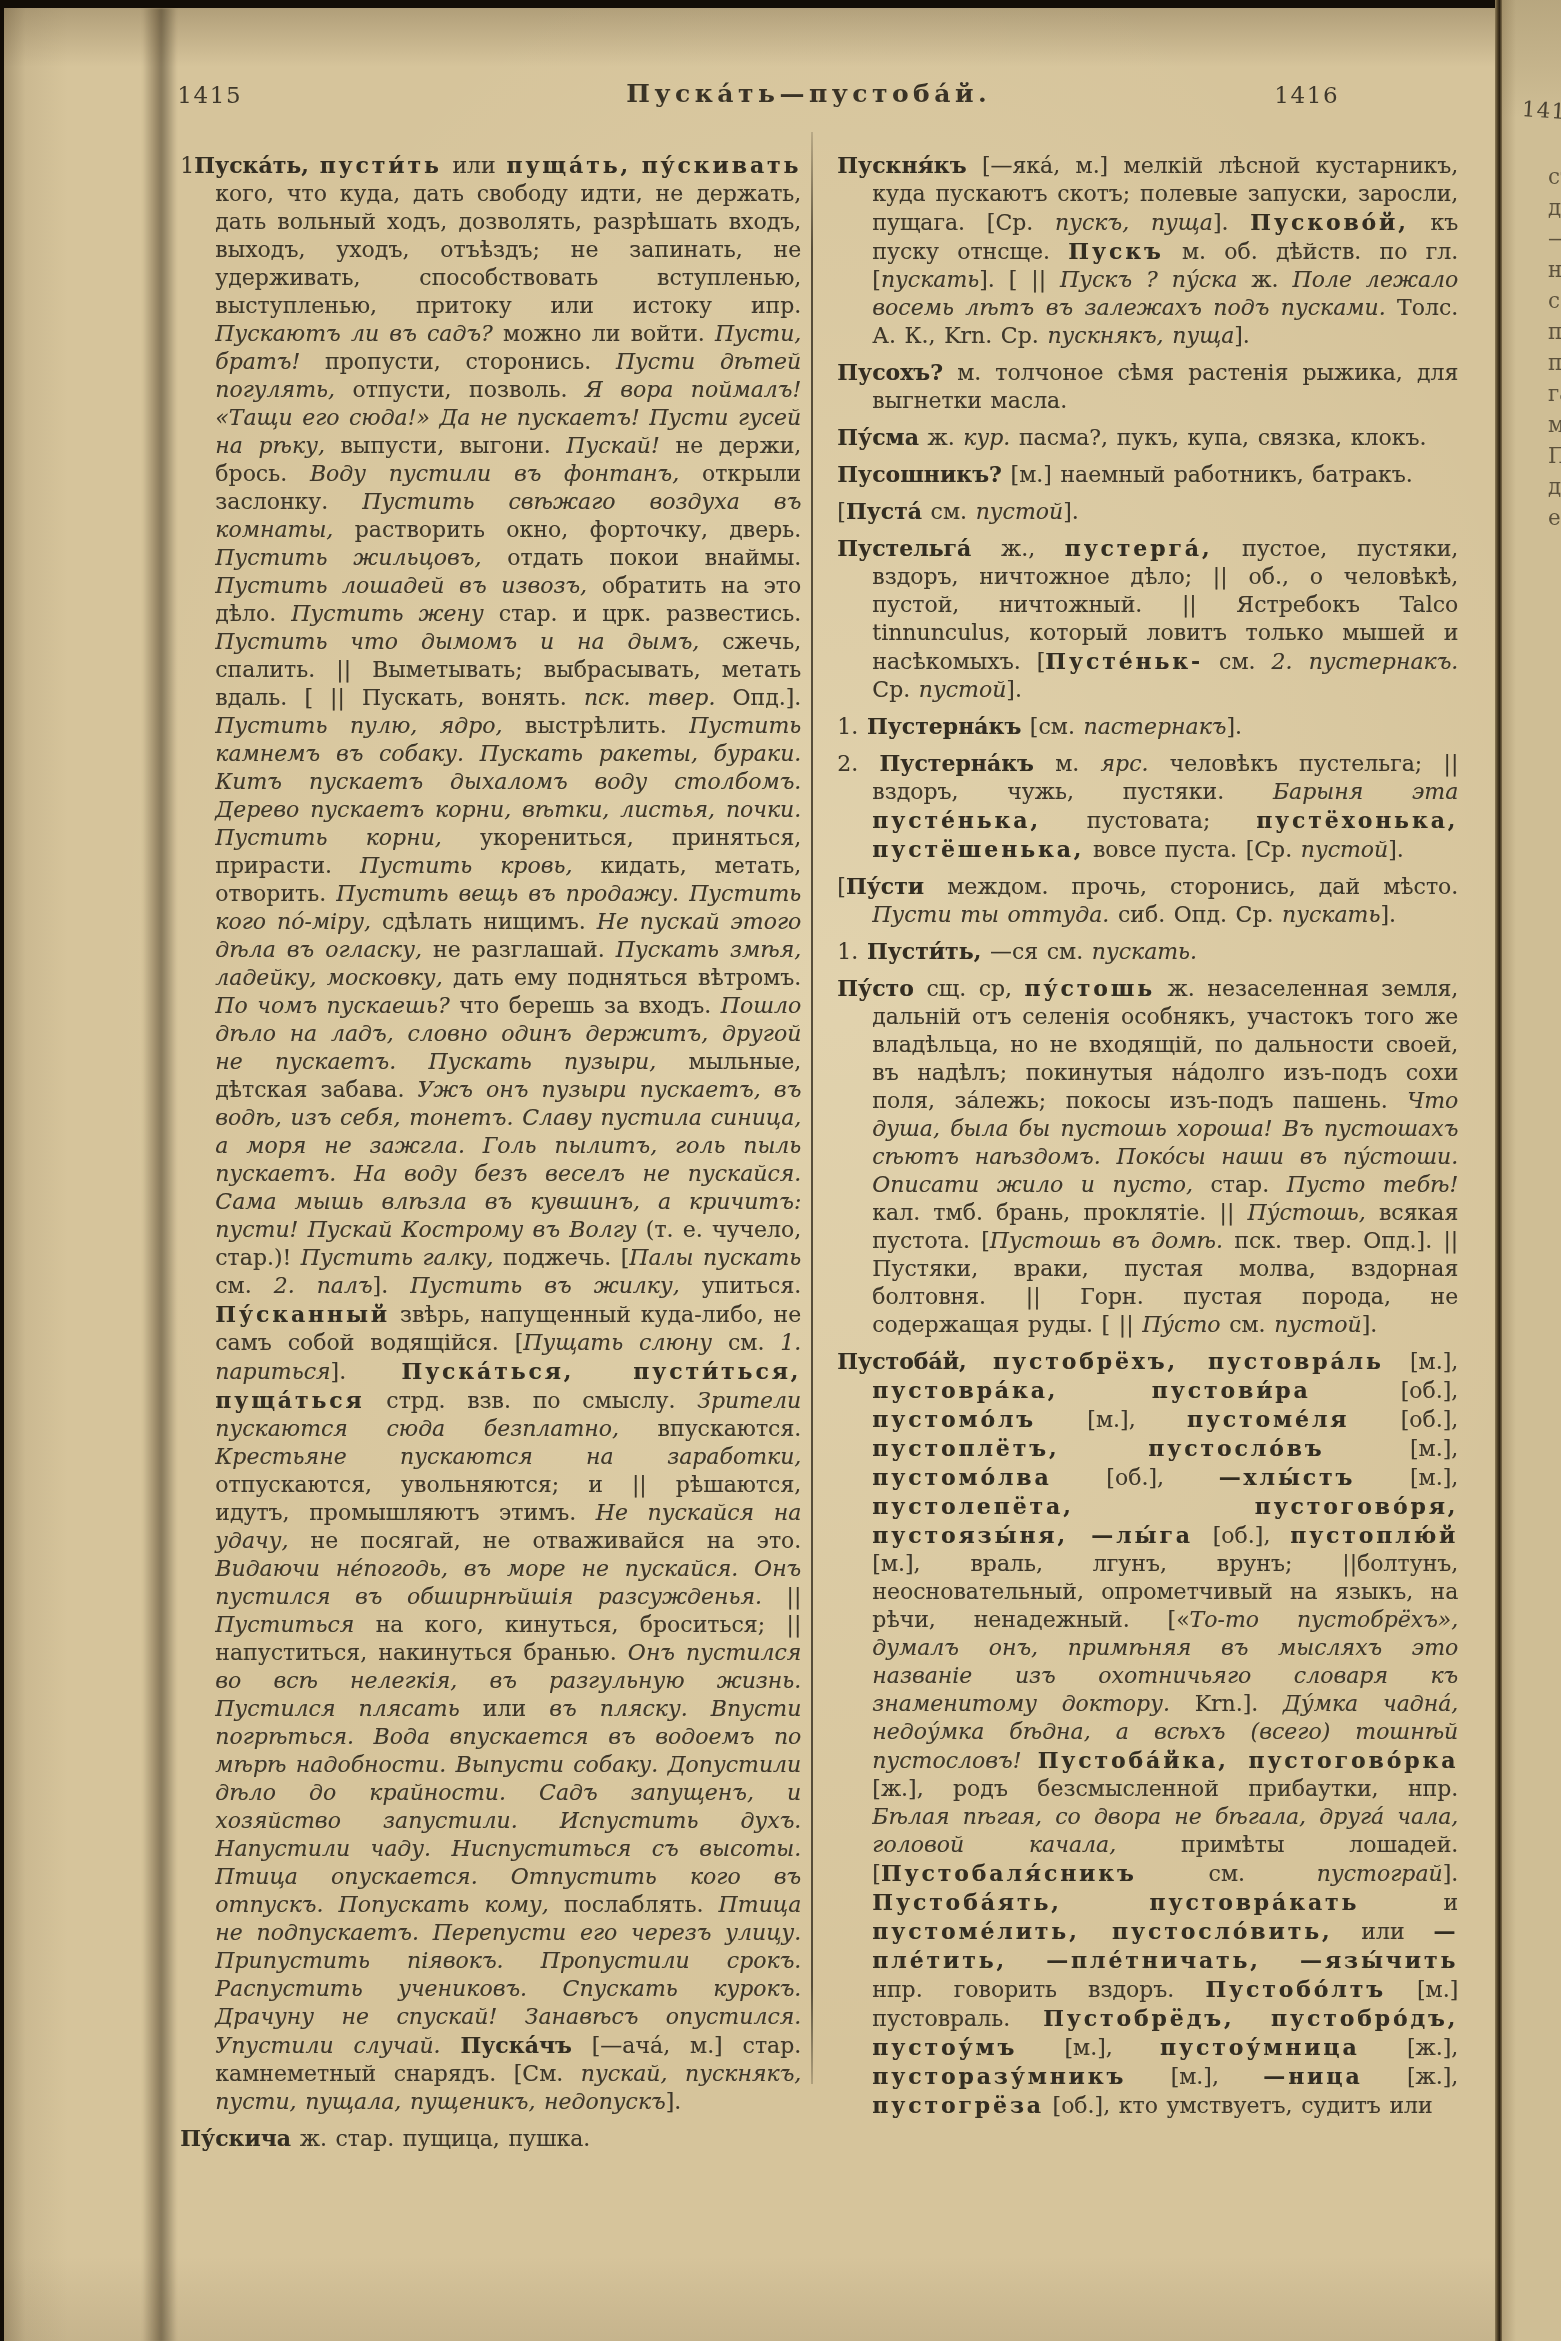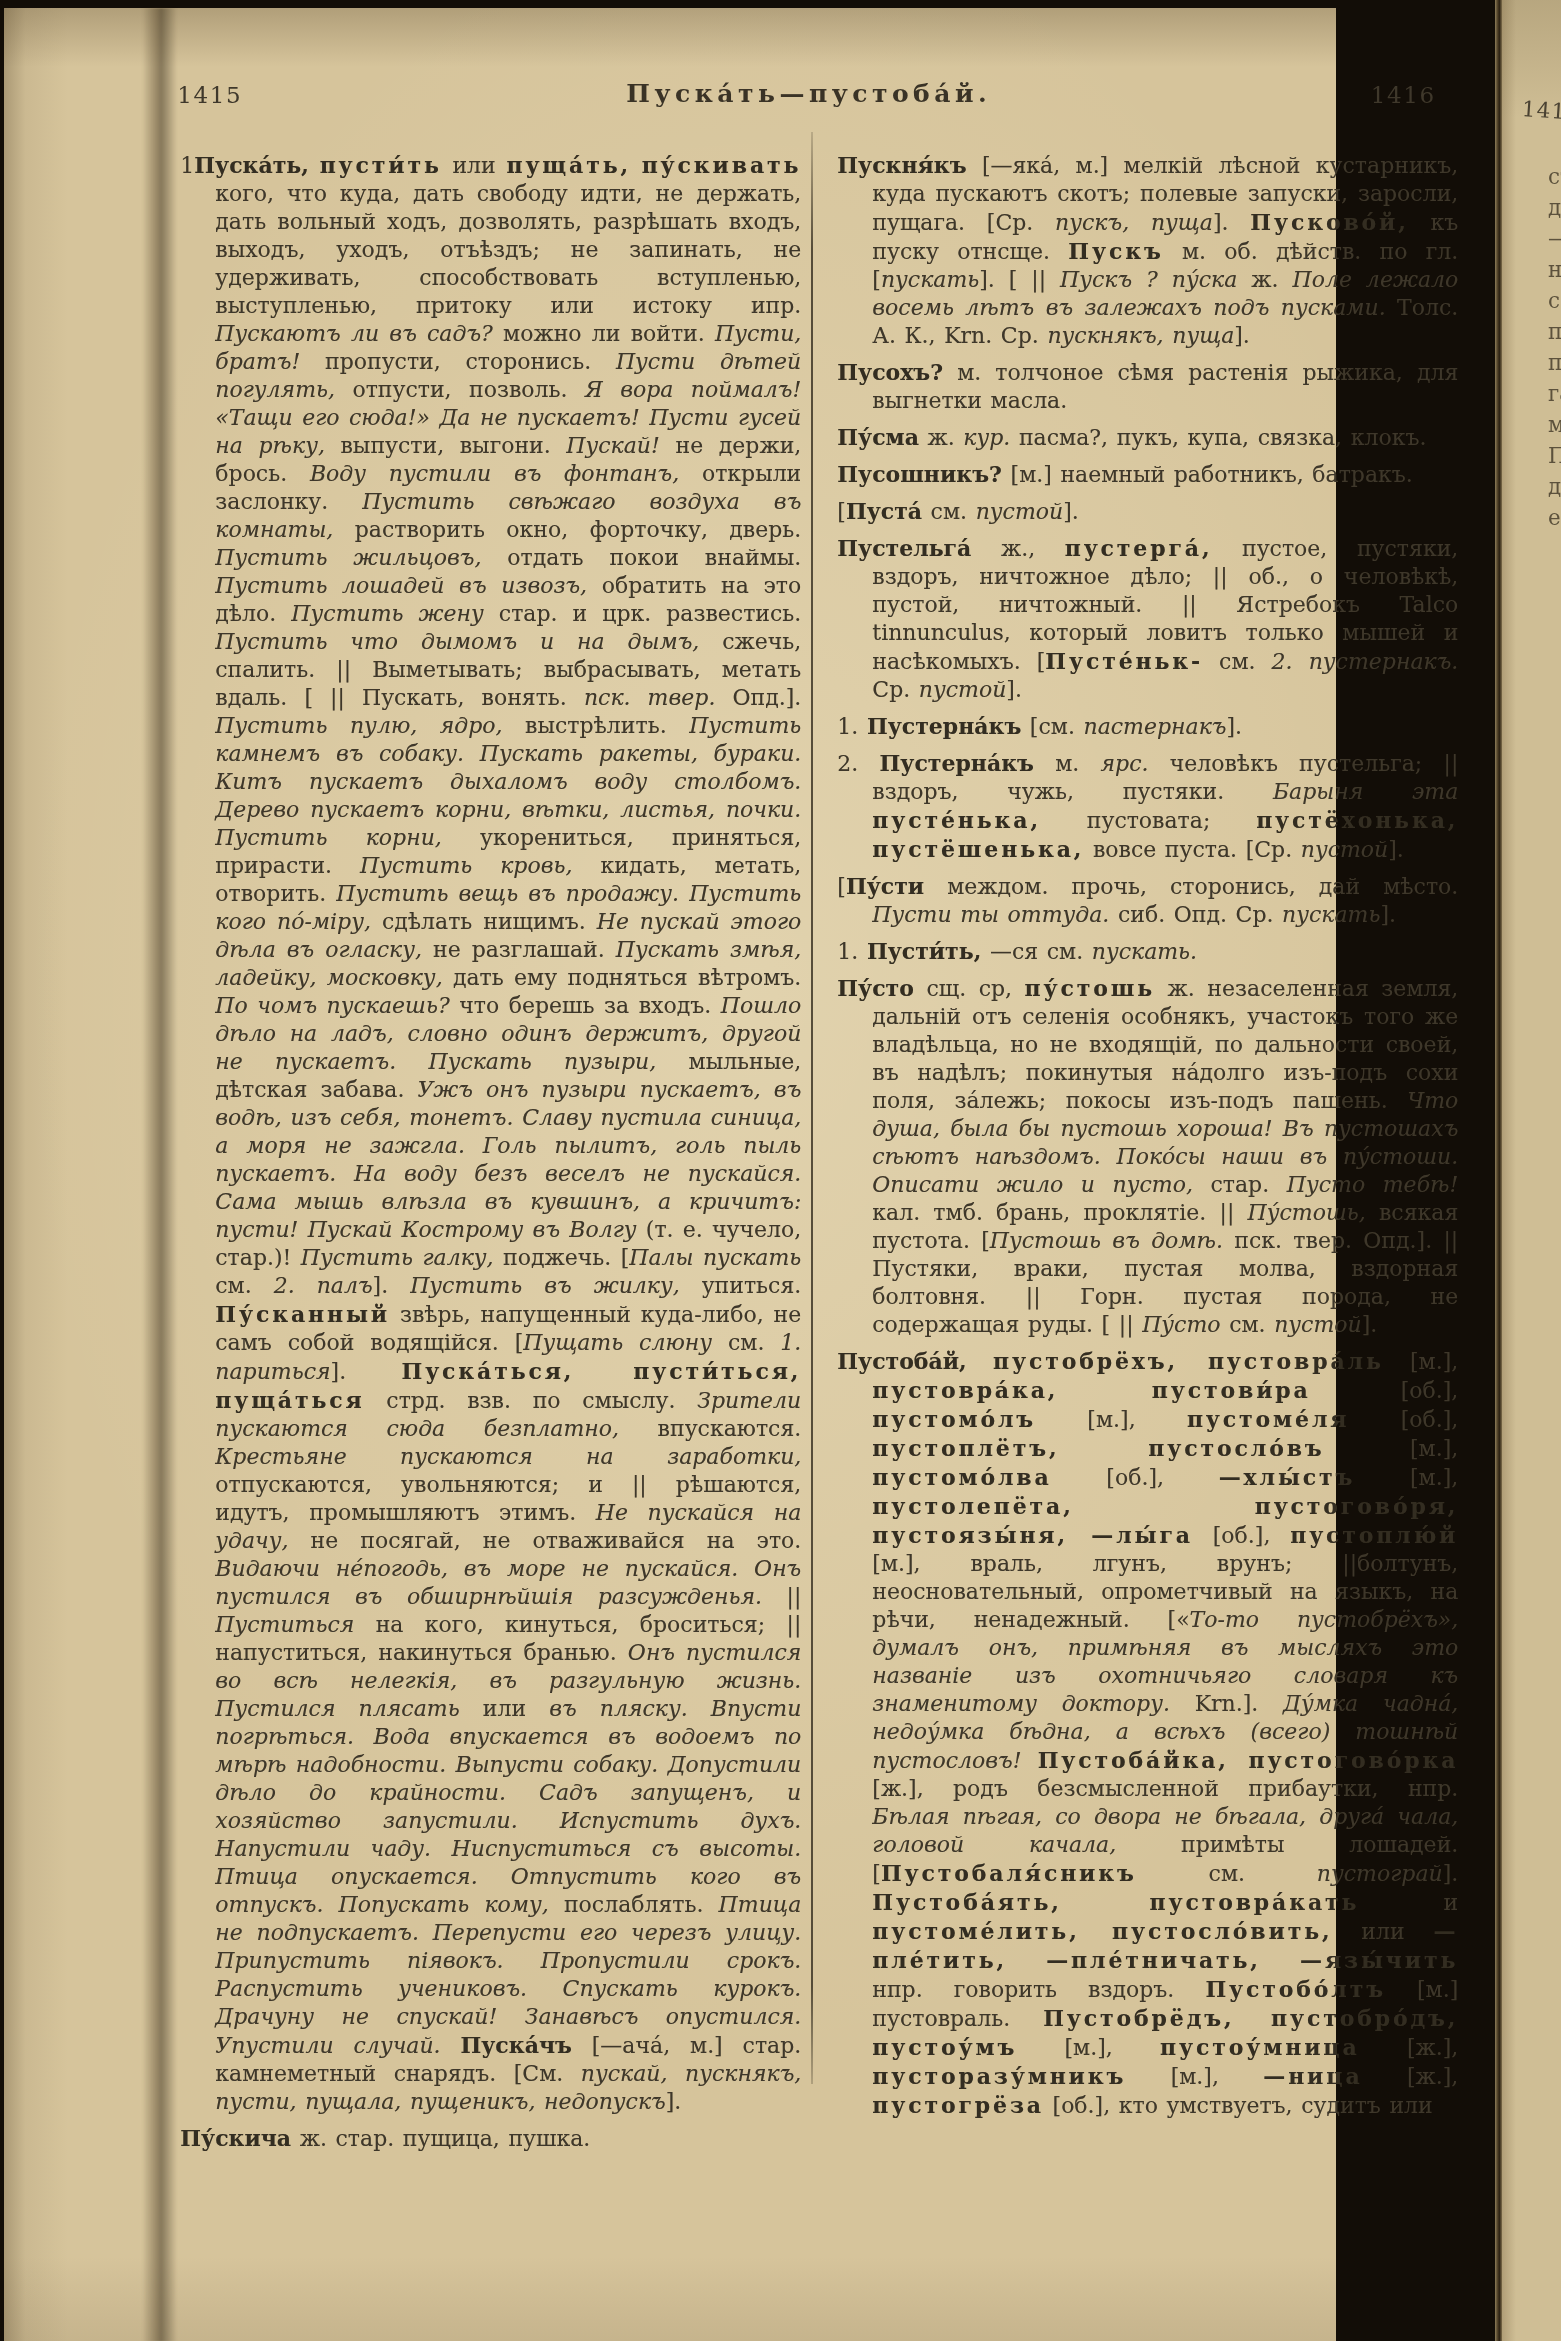"1415" .page { width: 1332px -> 1491px }
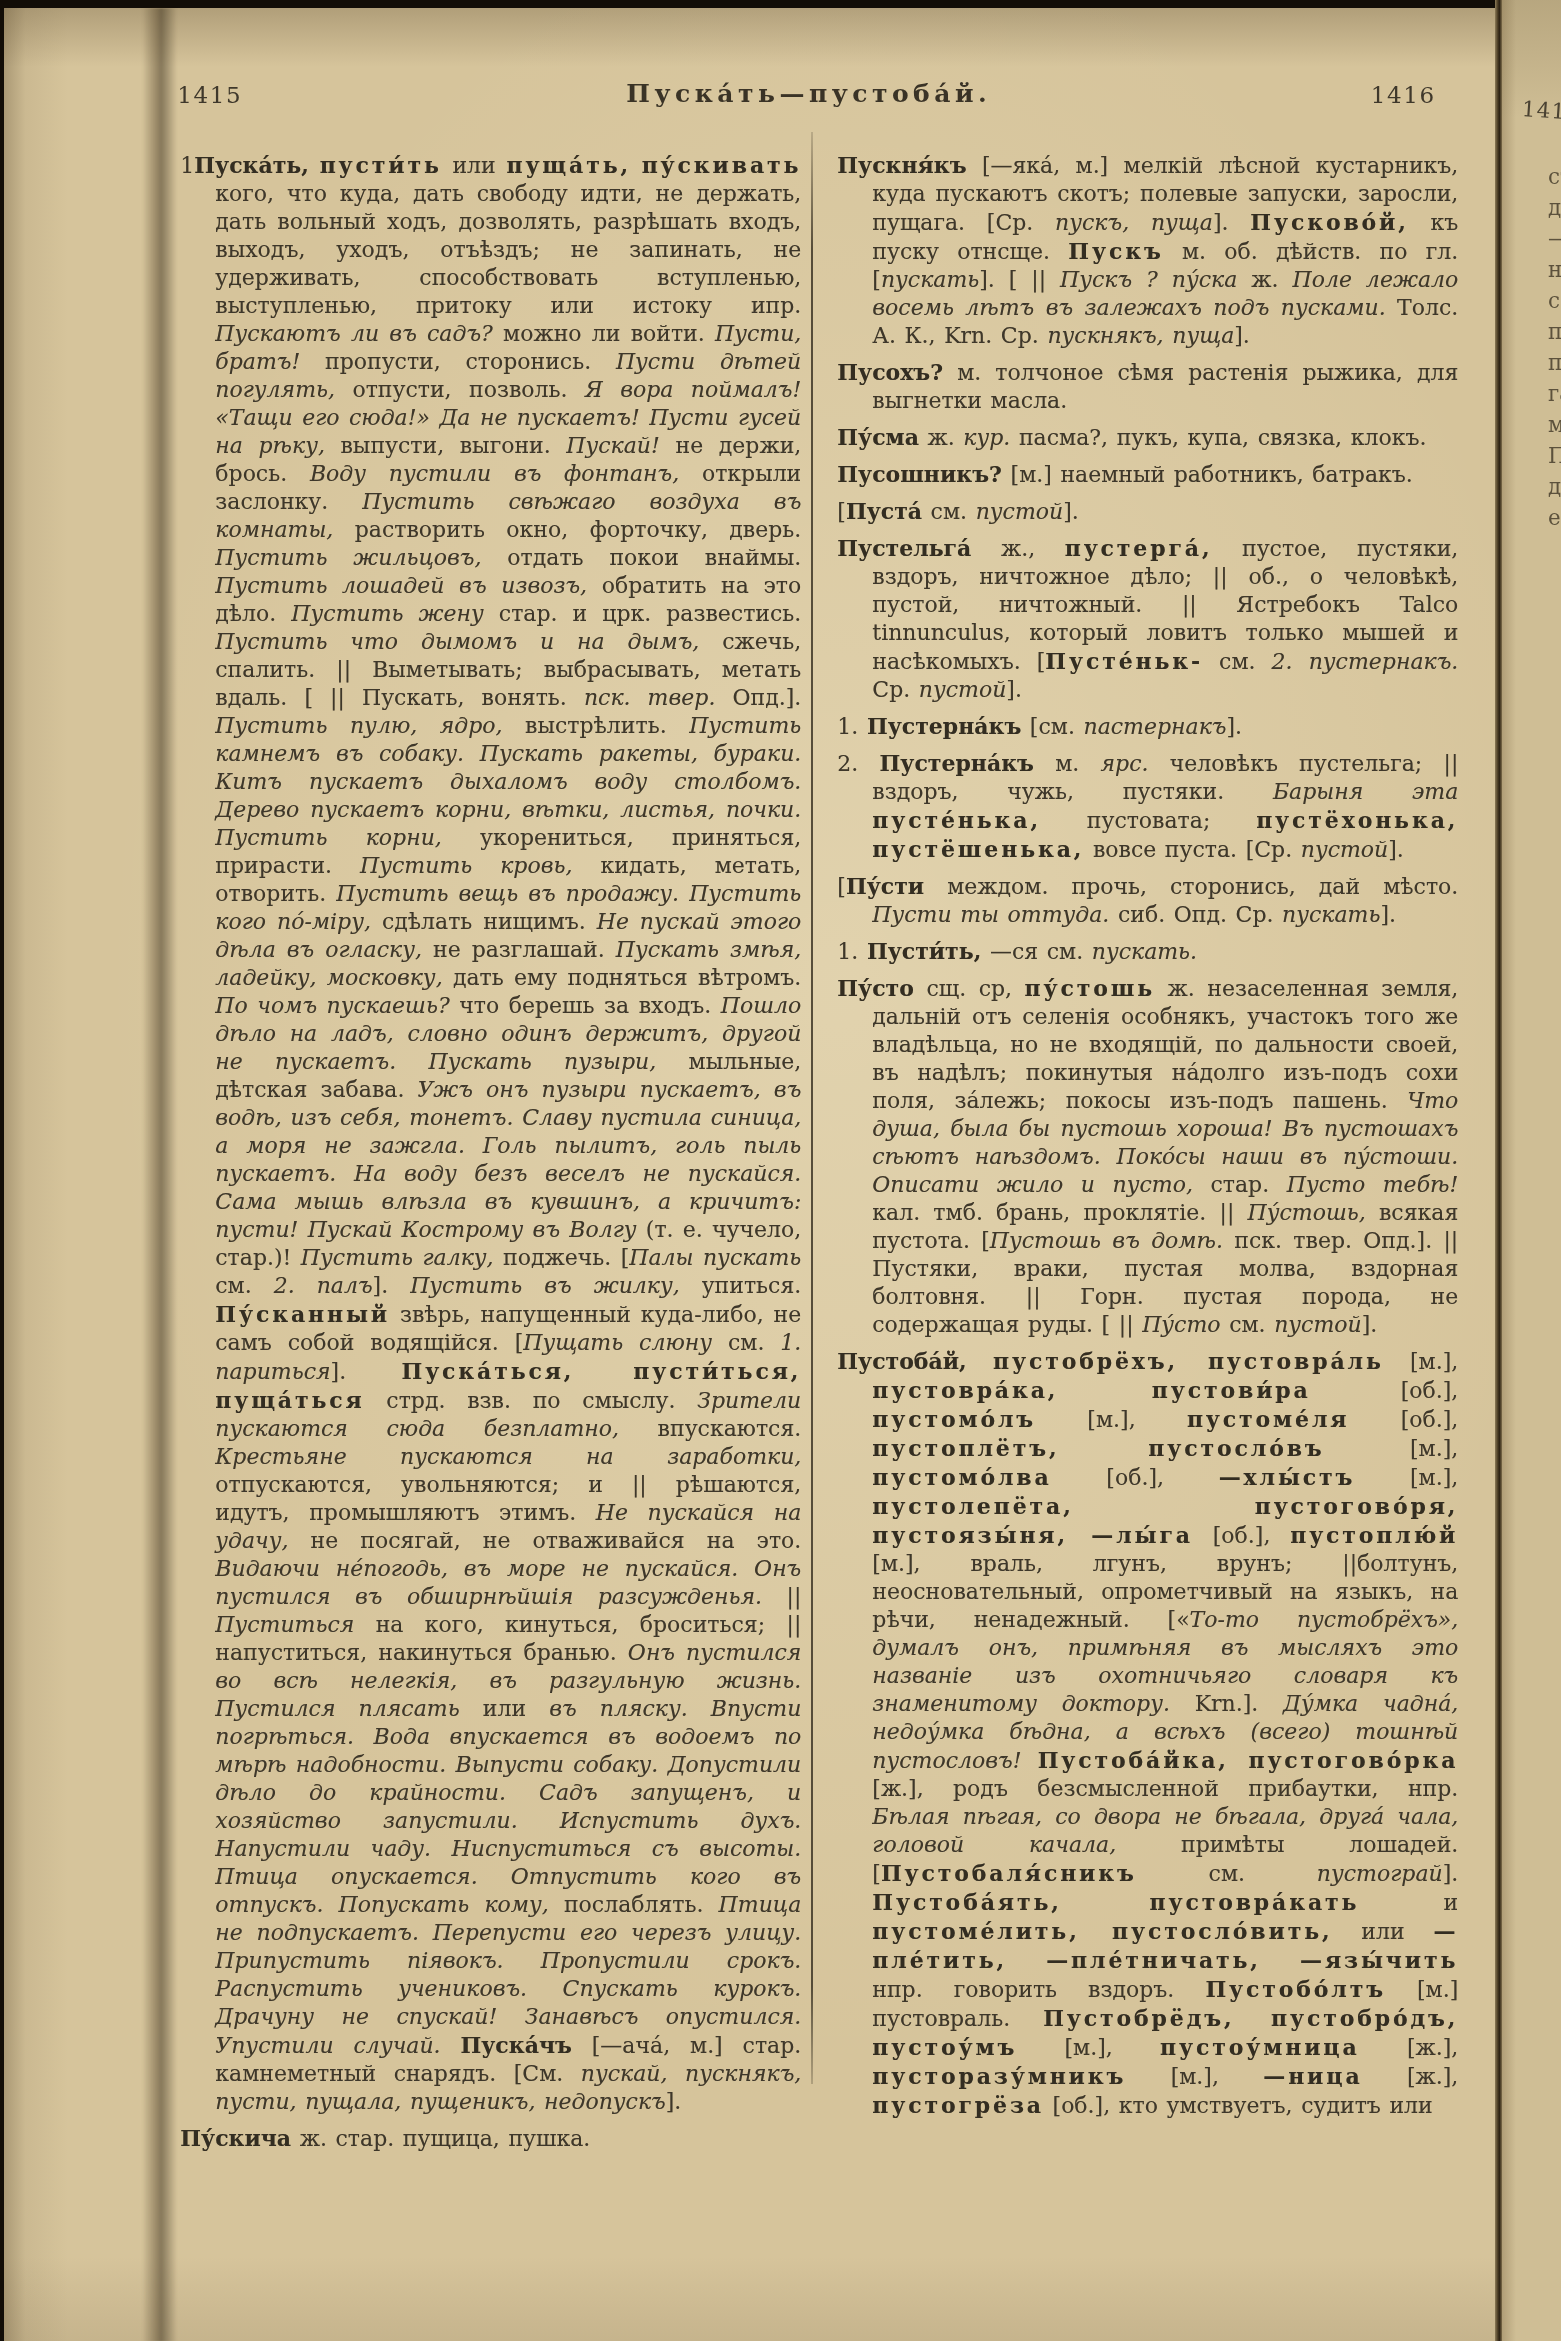"1416" .pageno.right { left: 1332px -> 1270px; text-align: center -> left }
